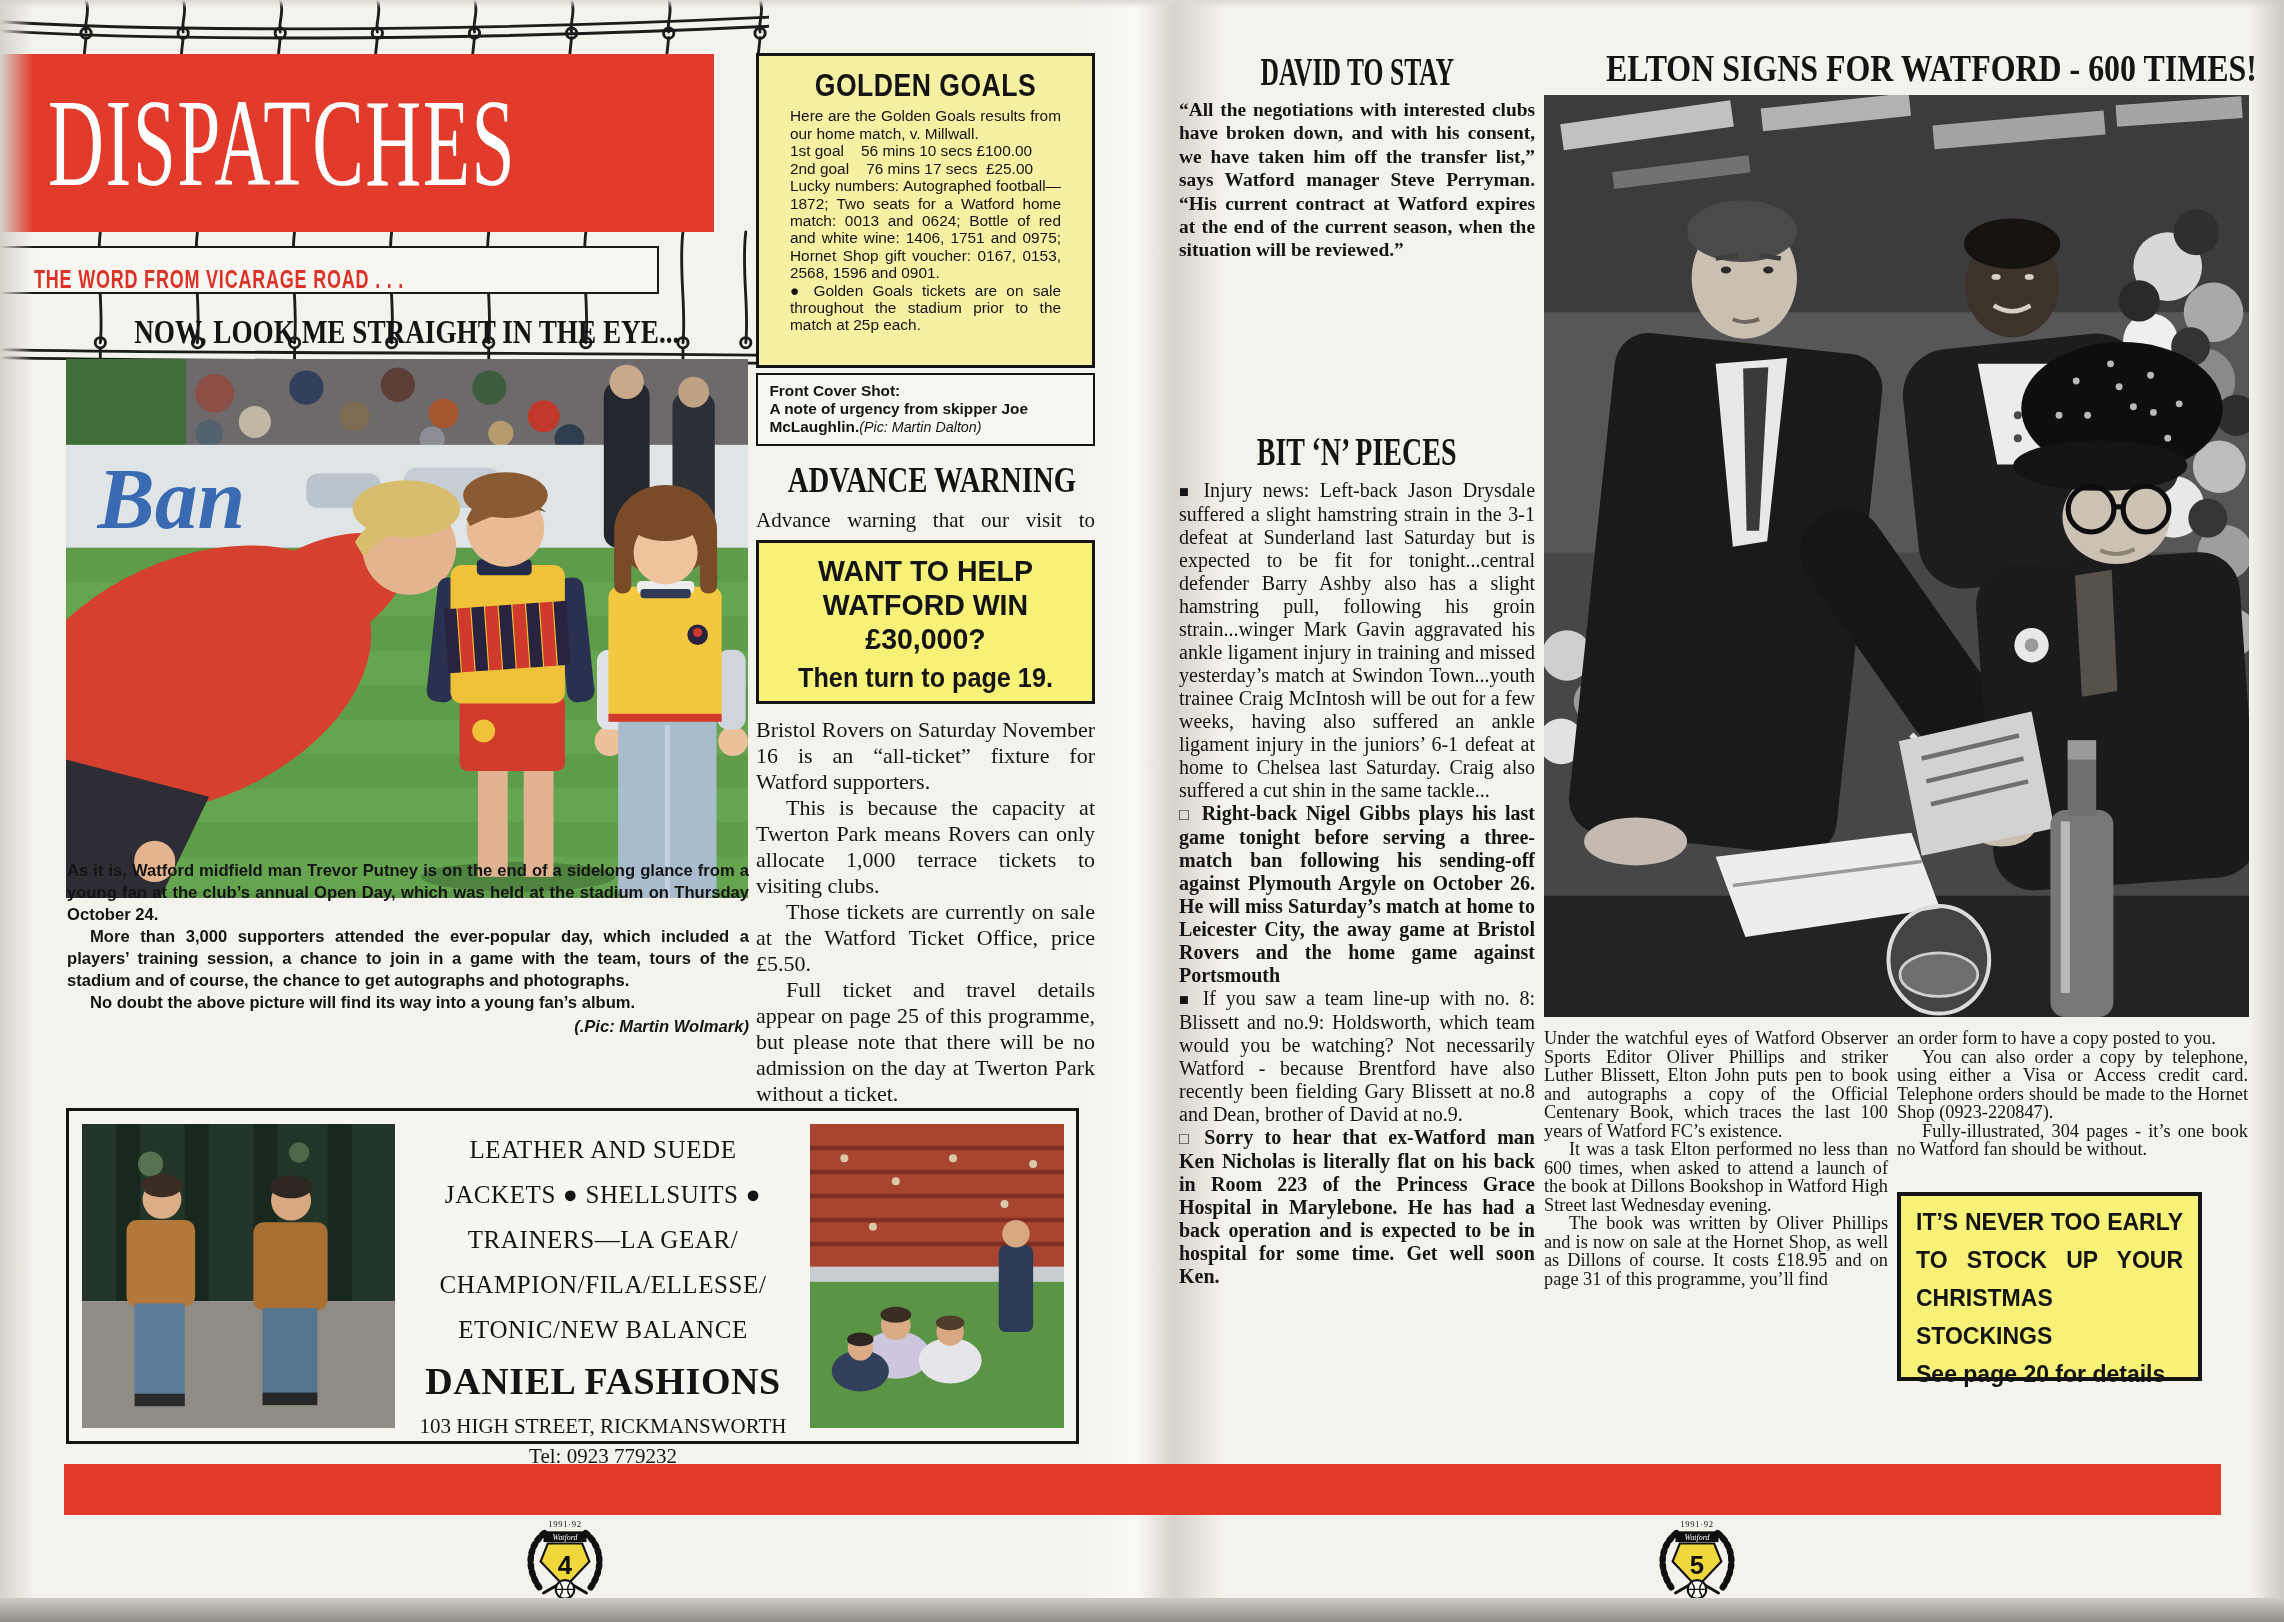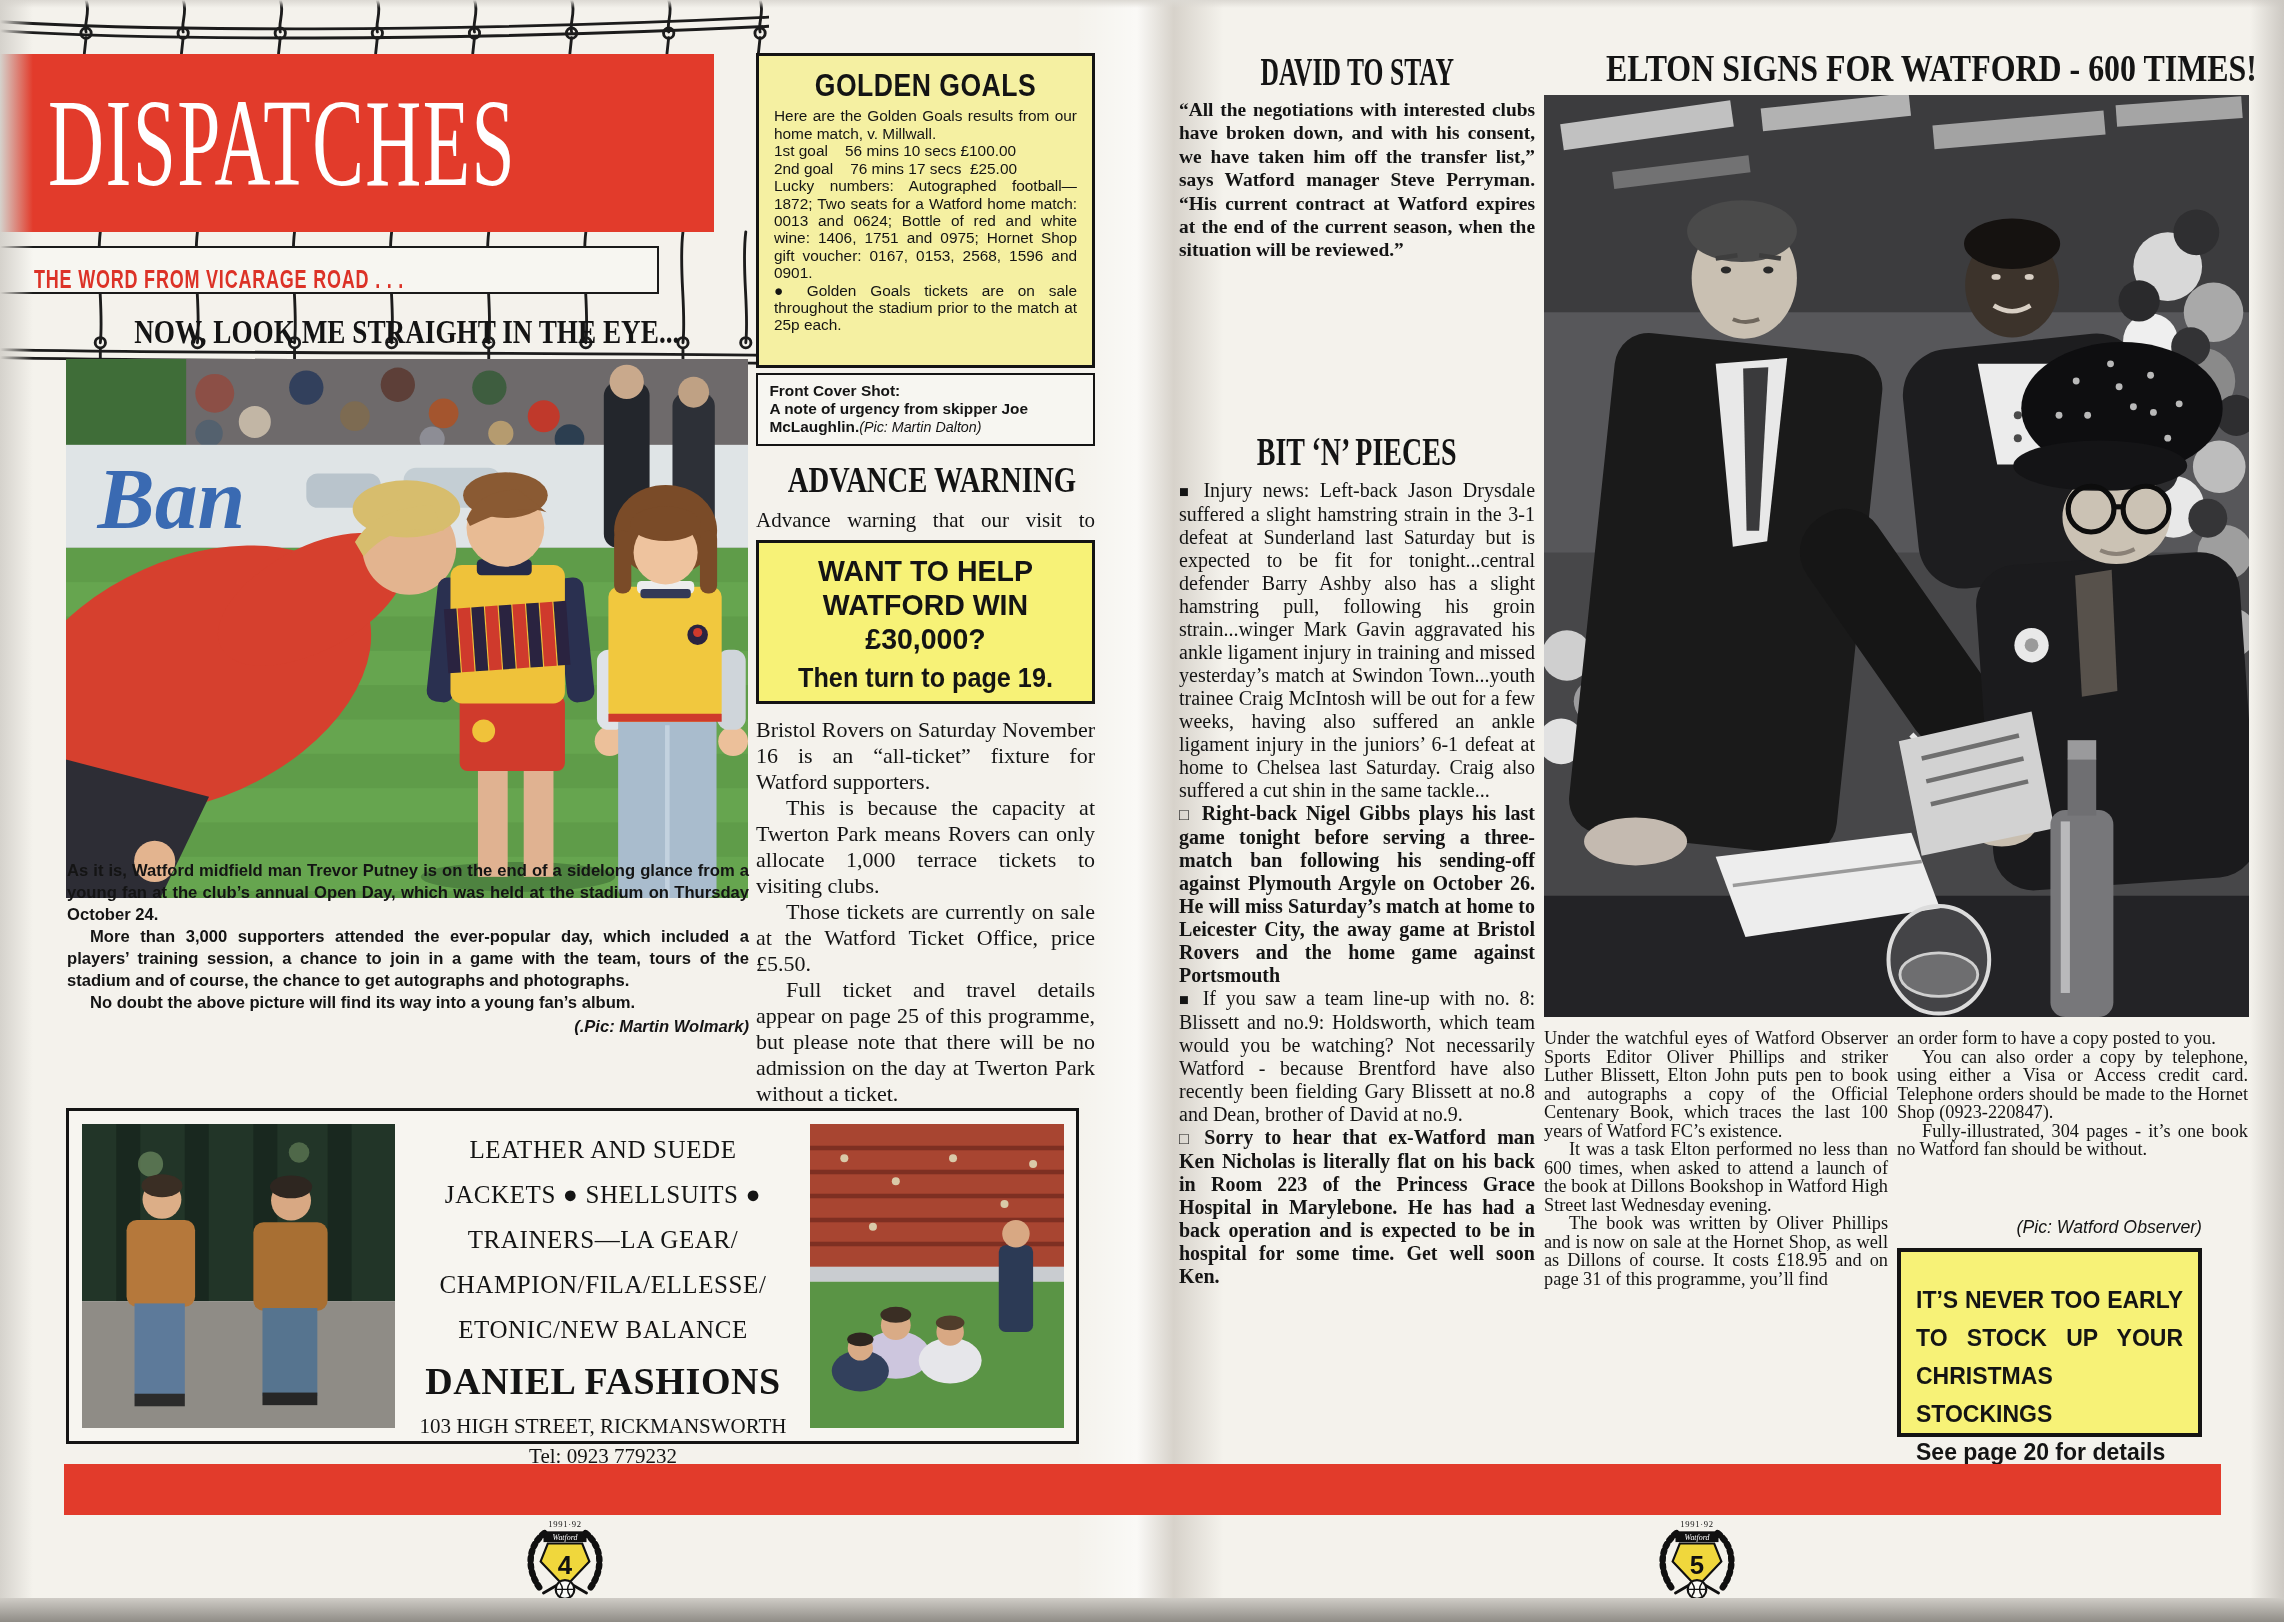"Here are the Golden Goals" #ggbody { margin: 0 15px -> 0 31px }
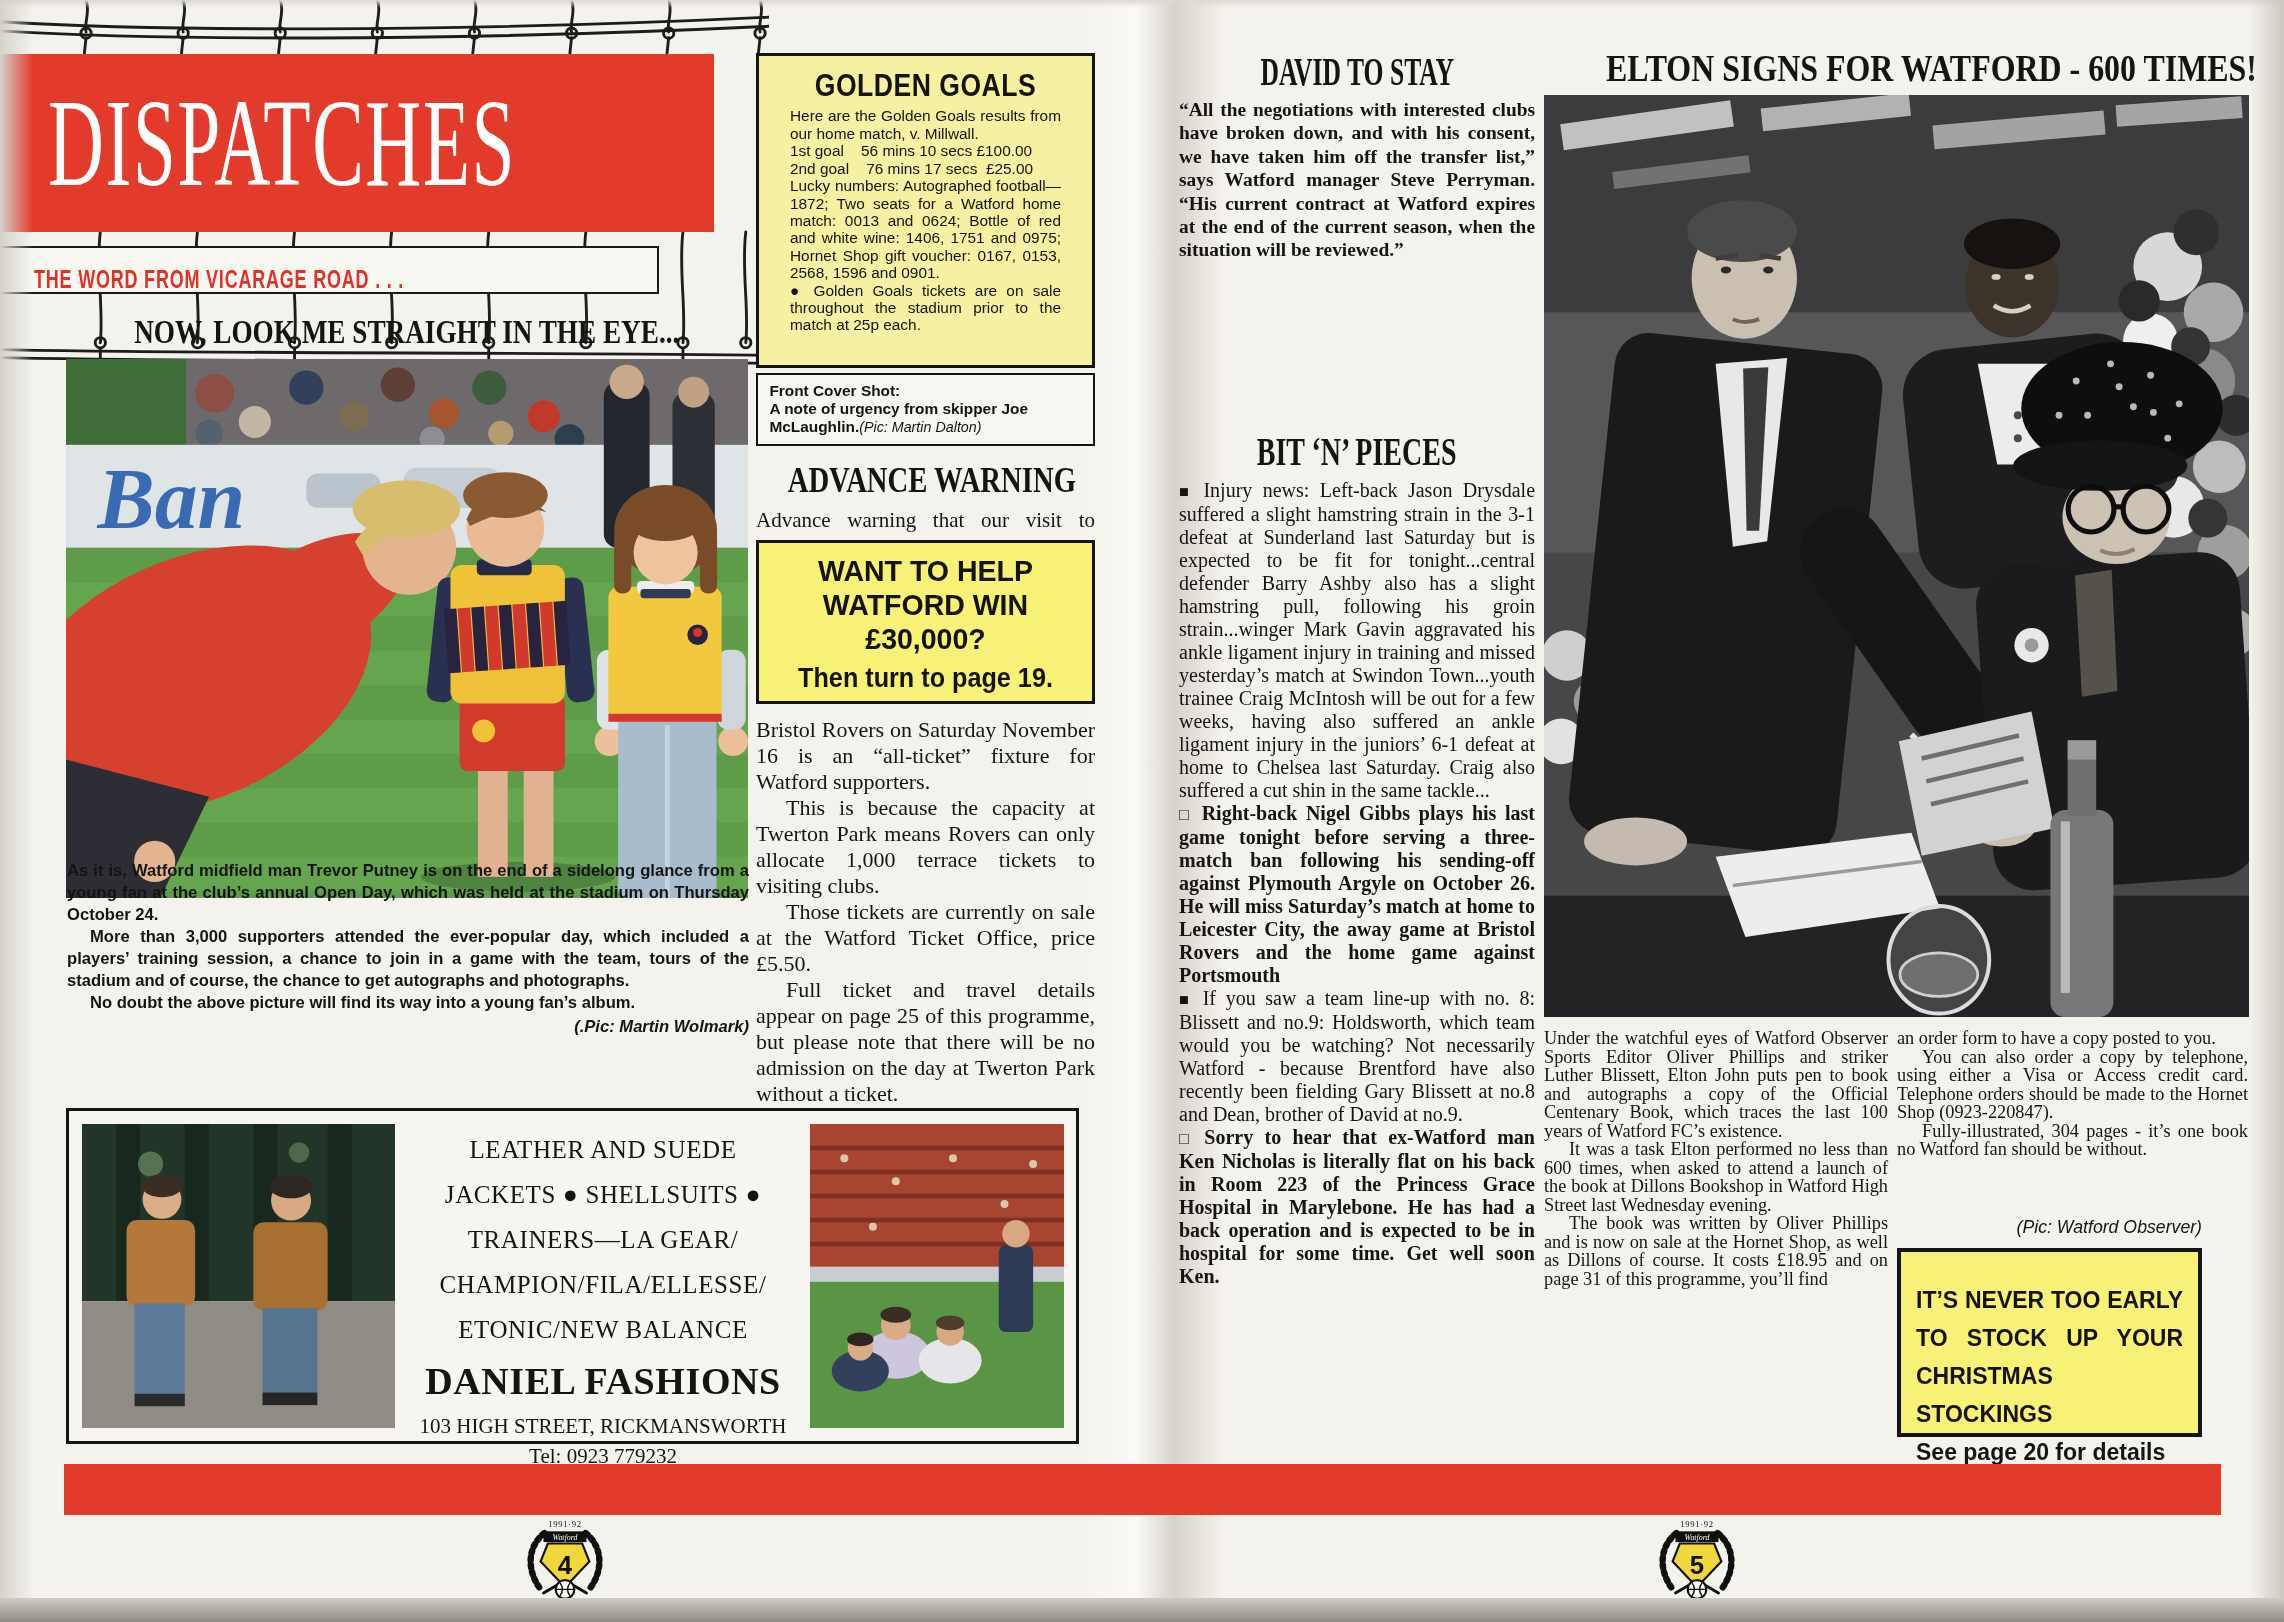"IT’S NEVER TOO EARLY" #xmas { padding: 29px 15px -> 7px 15px; top: 1248px -> 1192px }
